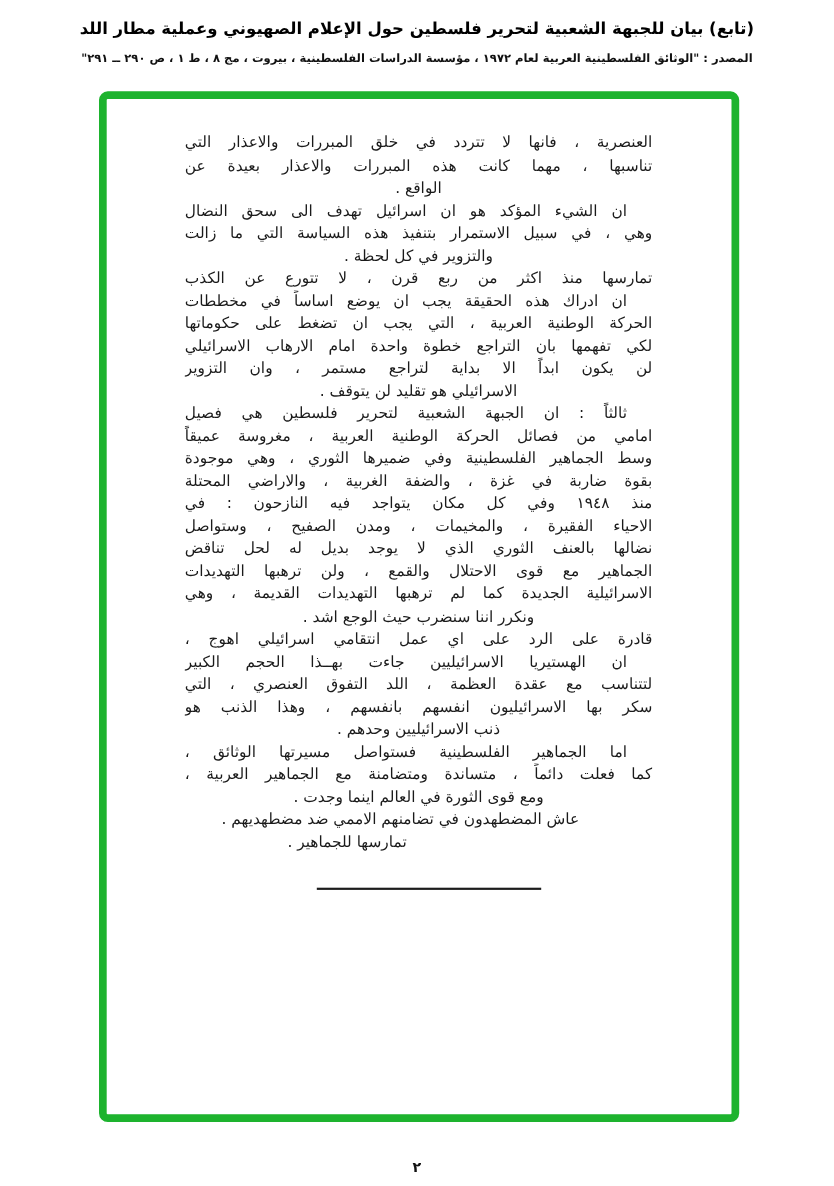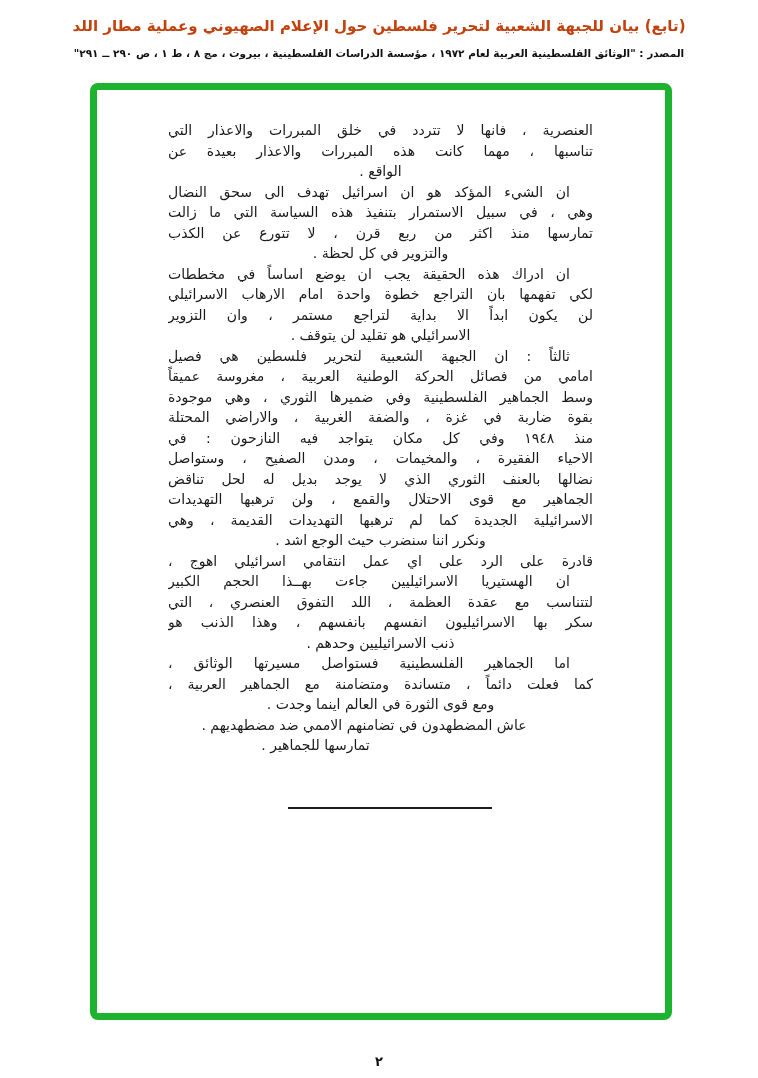"(تابع) بيان للجبهة الشعبية لتحرير" .hdr-title { color: #c2410c -> #000000 }
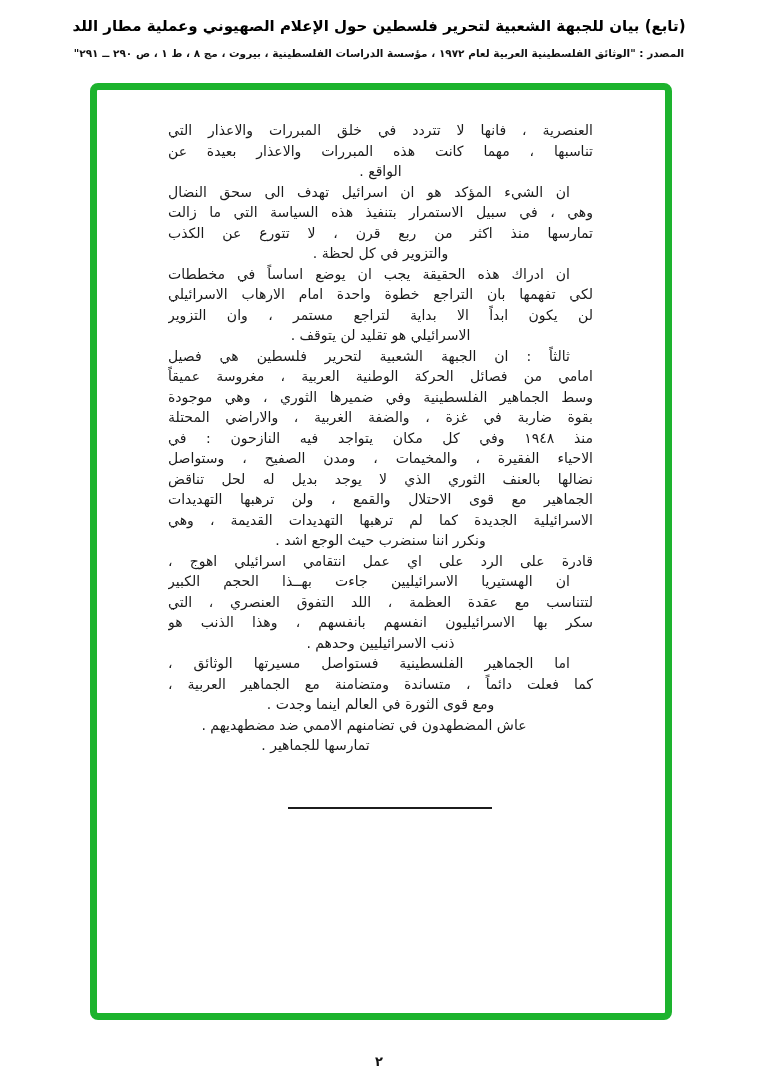"تمارسها منذ اكثر من ربع" div.line { order: before "والتزوير في كل لحظة ." -> after "والتزوير في كل لحظة ." }
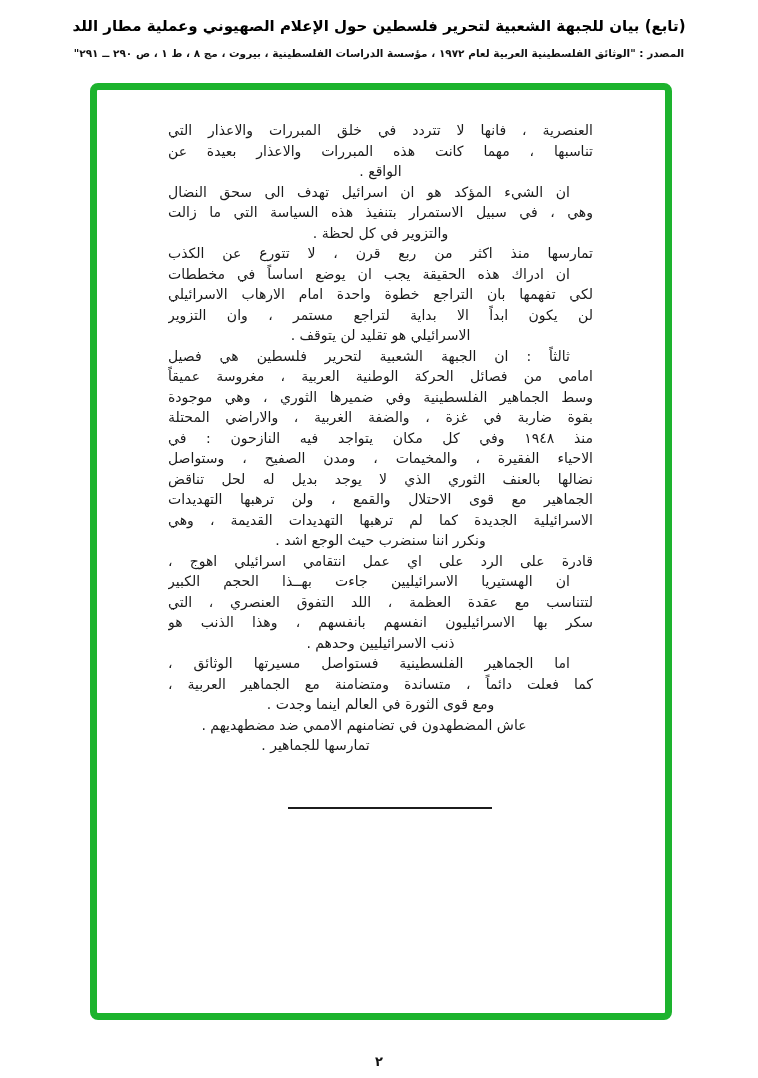"الحركة الوطنية العربية ، التي" div.line { html: none -> <div>الحركة الوطنية العربية ، التي يجب ان تضغط على حكوماتها</div> }
